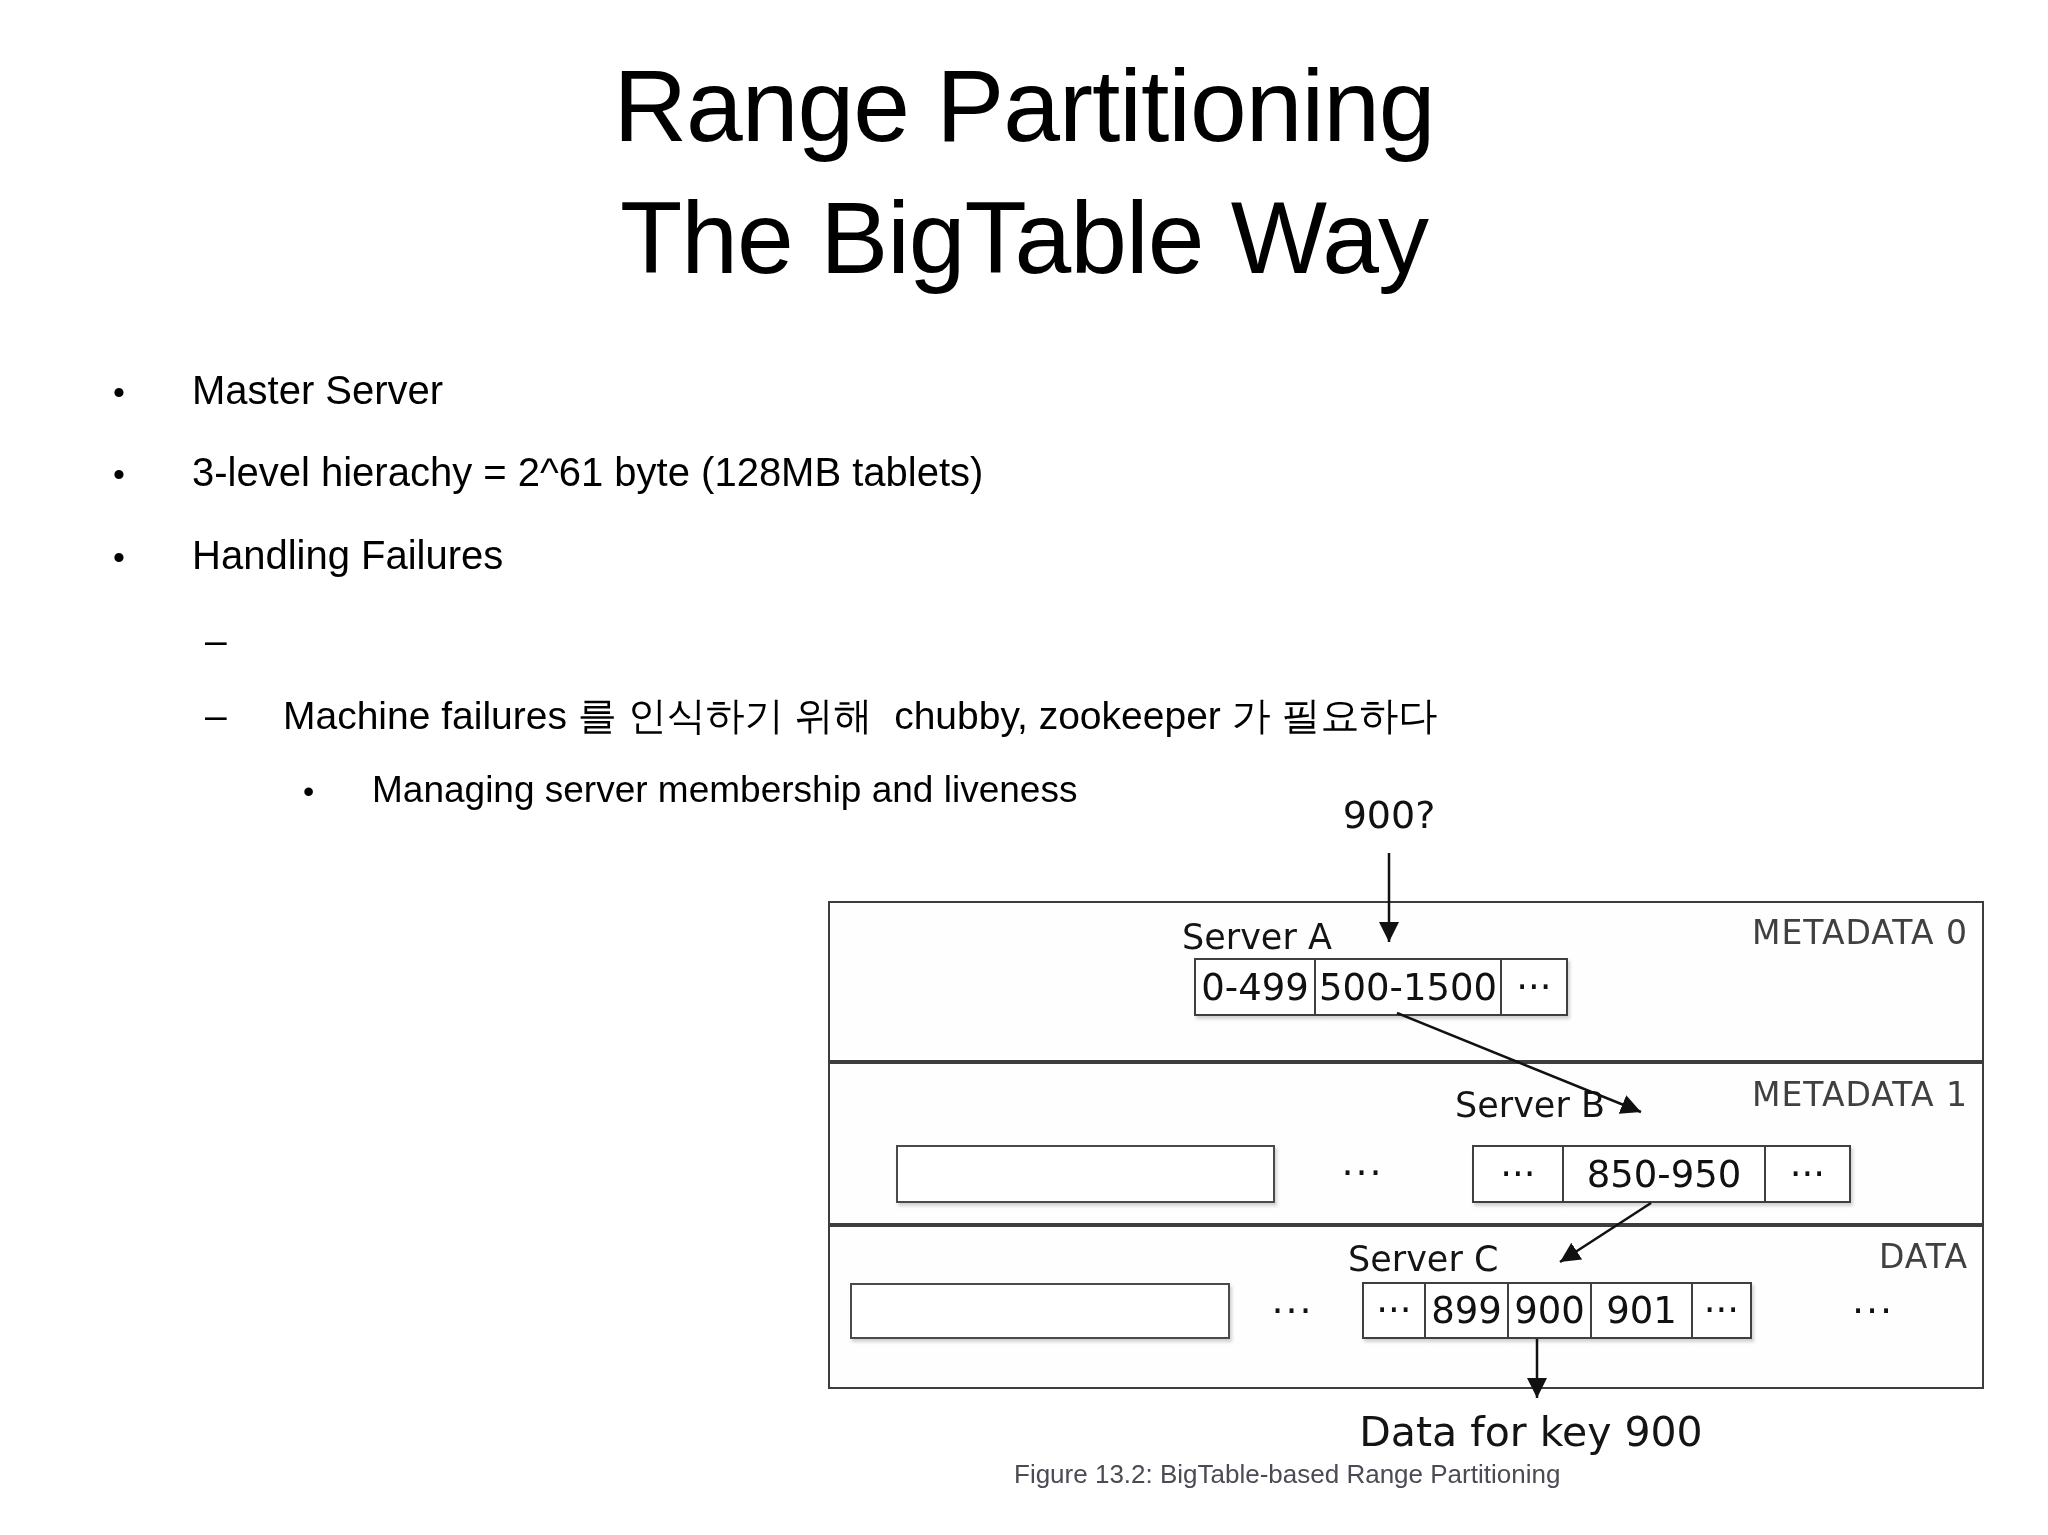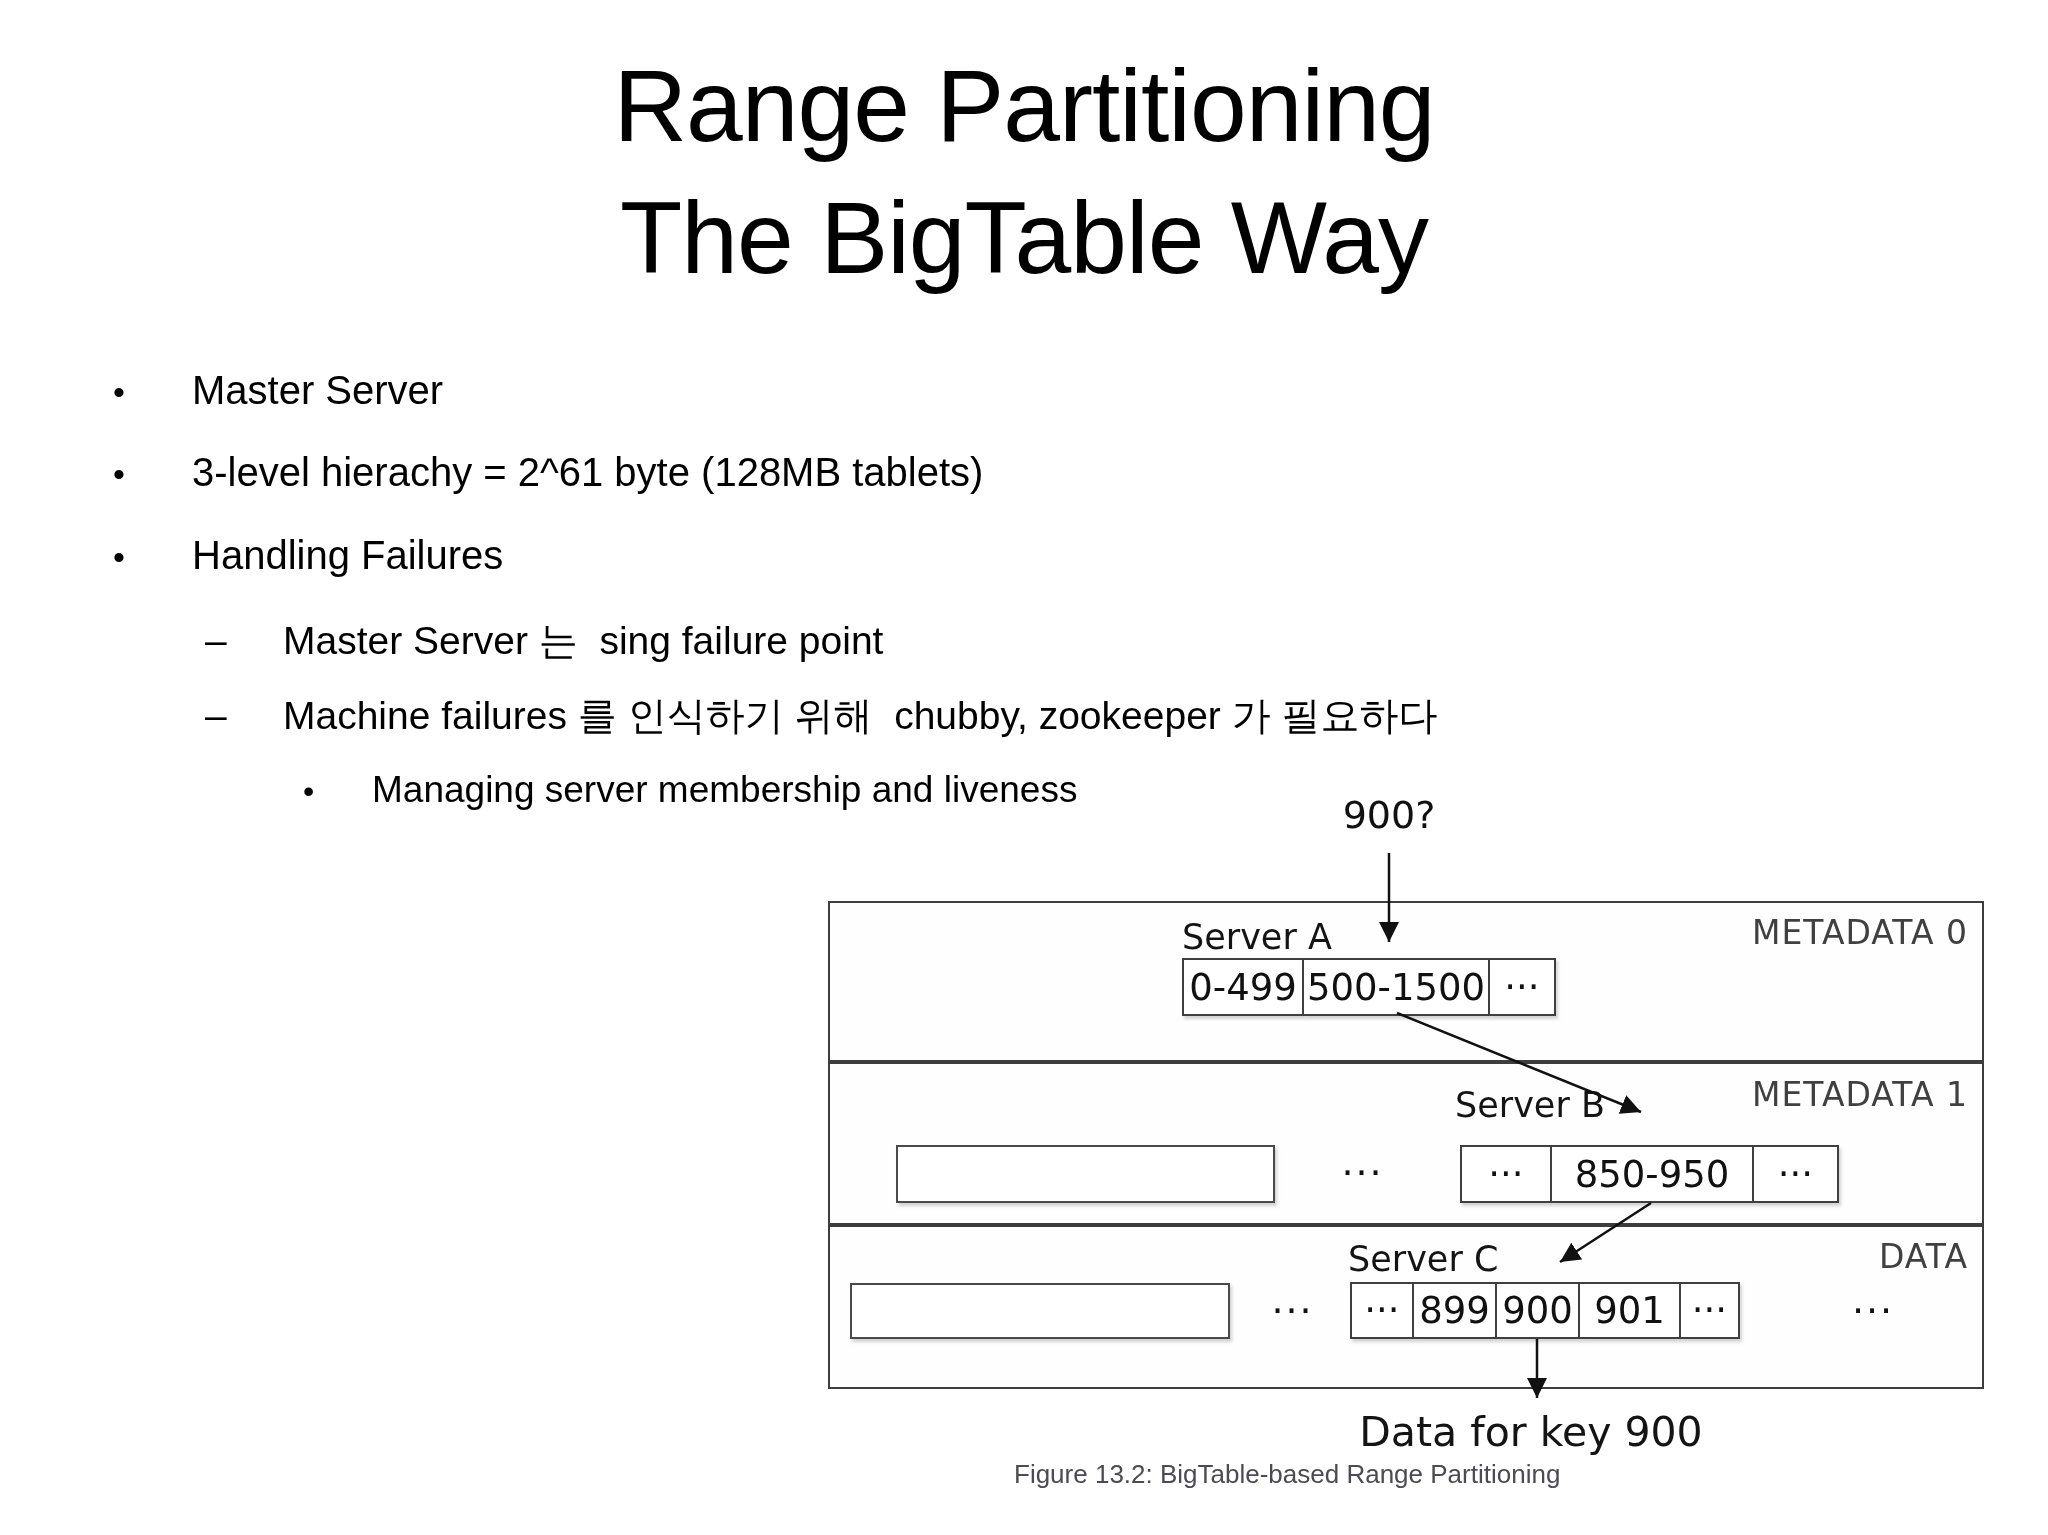"Master Server 는 sing failure" span { html: <span>Master Server 는 sing failure point</span> -> none }
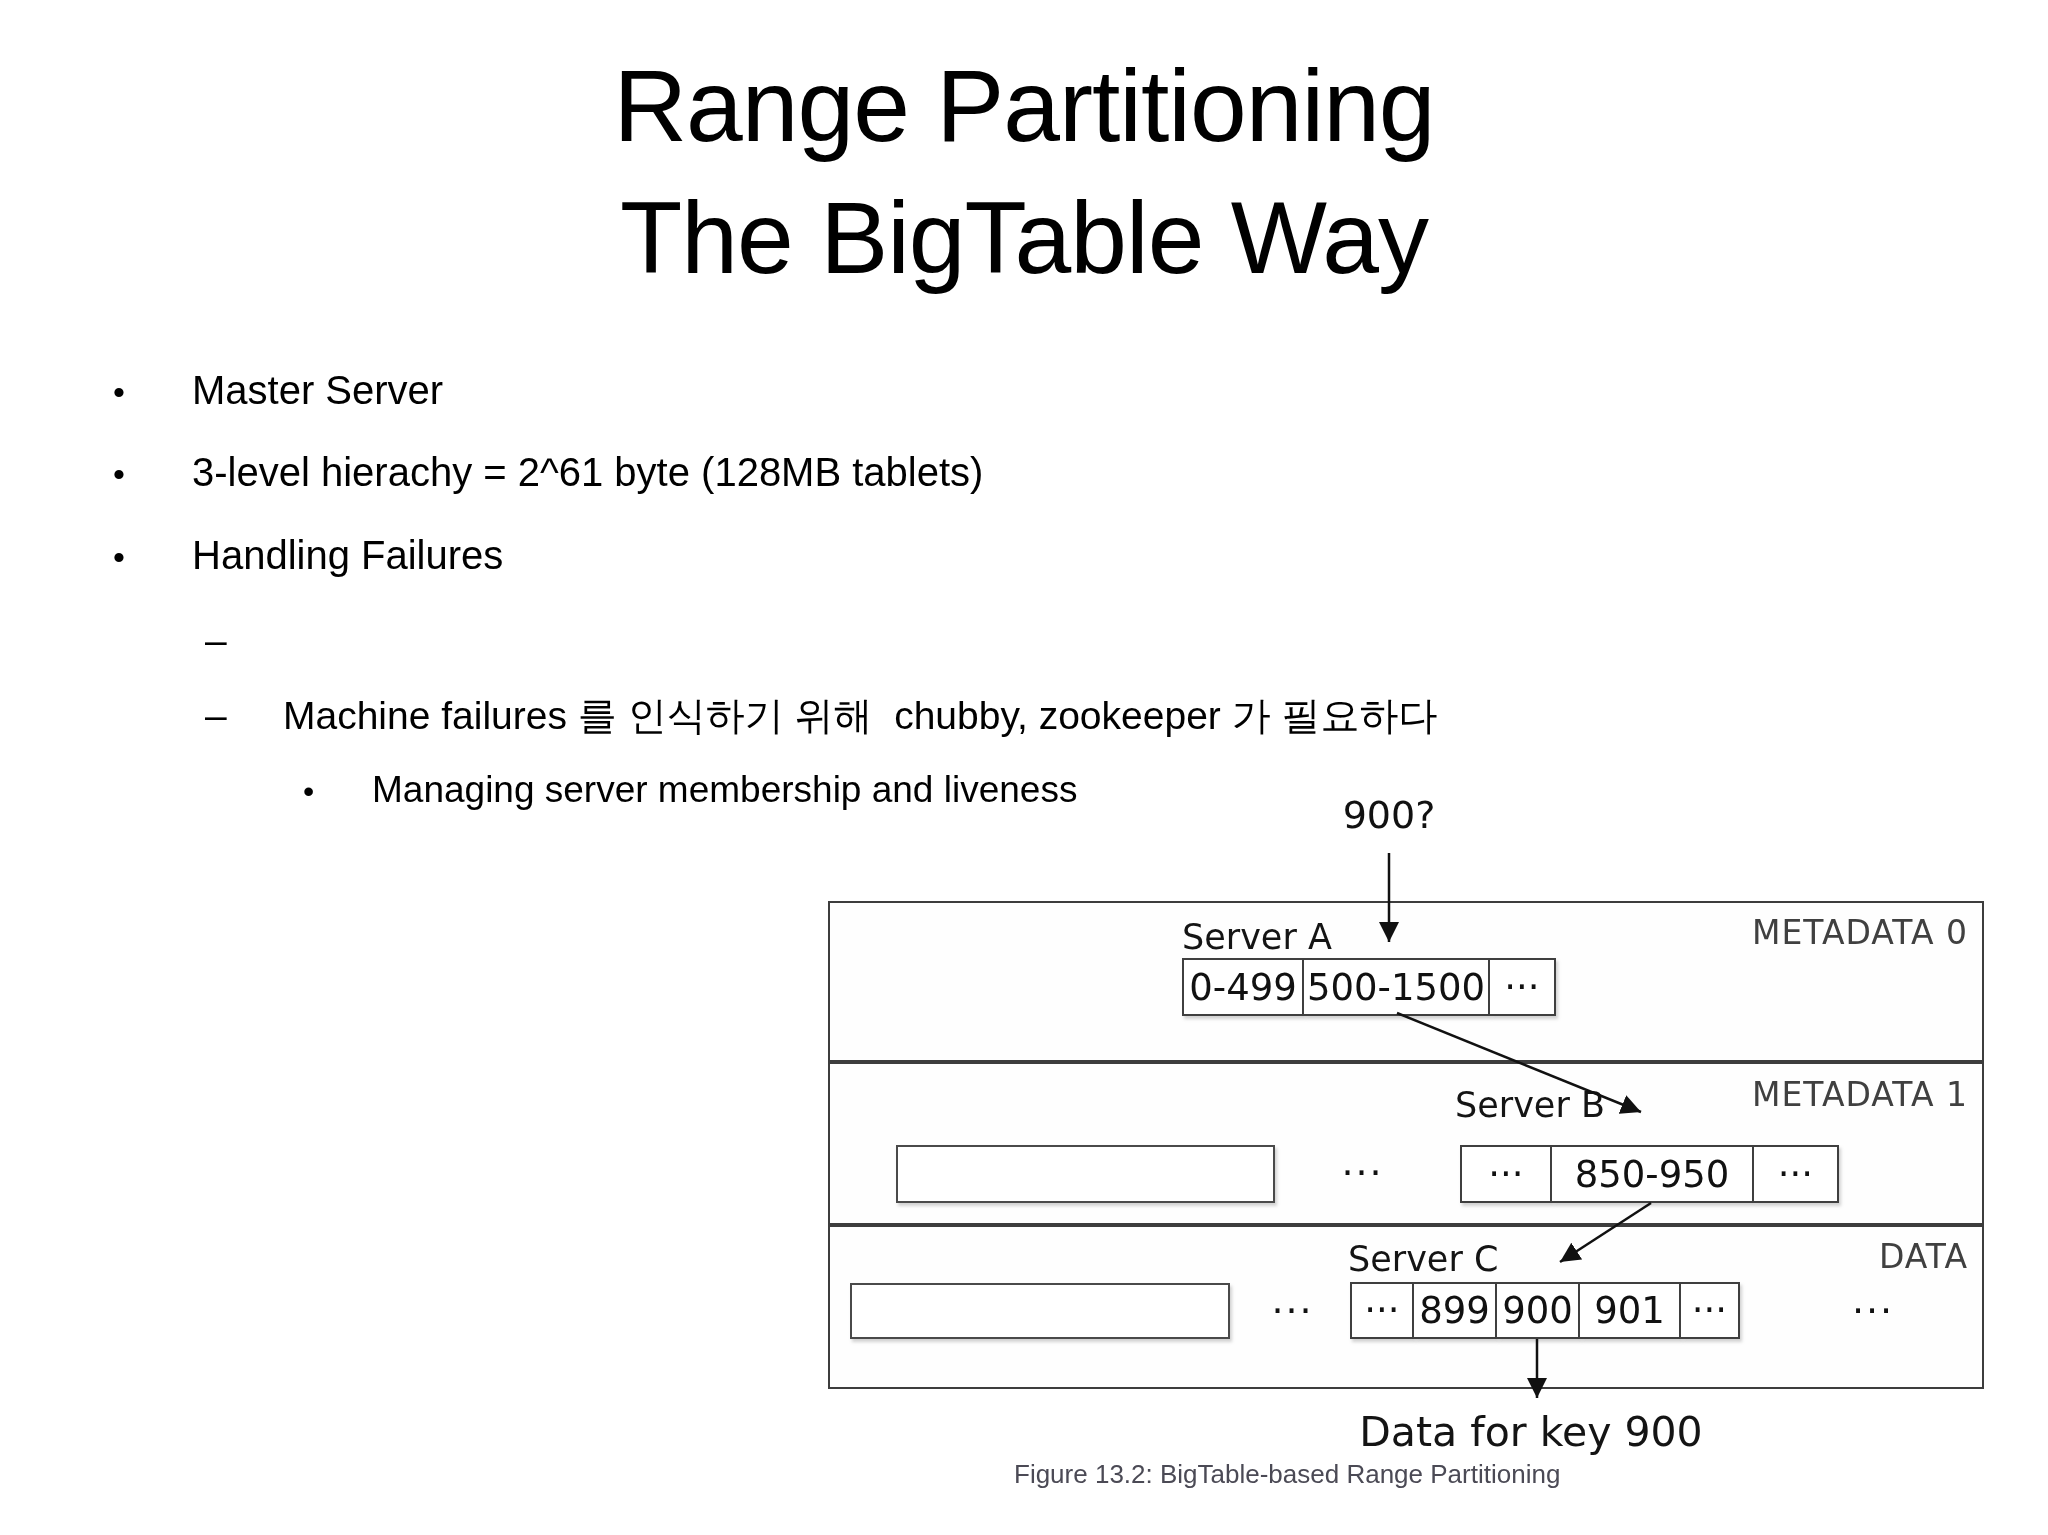"0-499" .cellrow { margin-left: none -> 12px }
